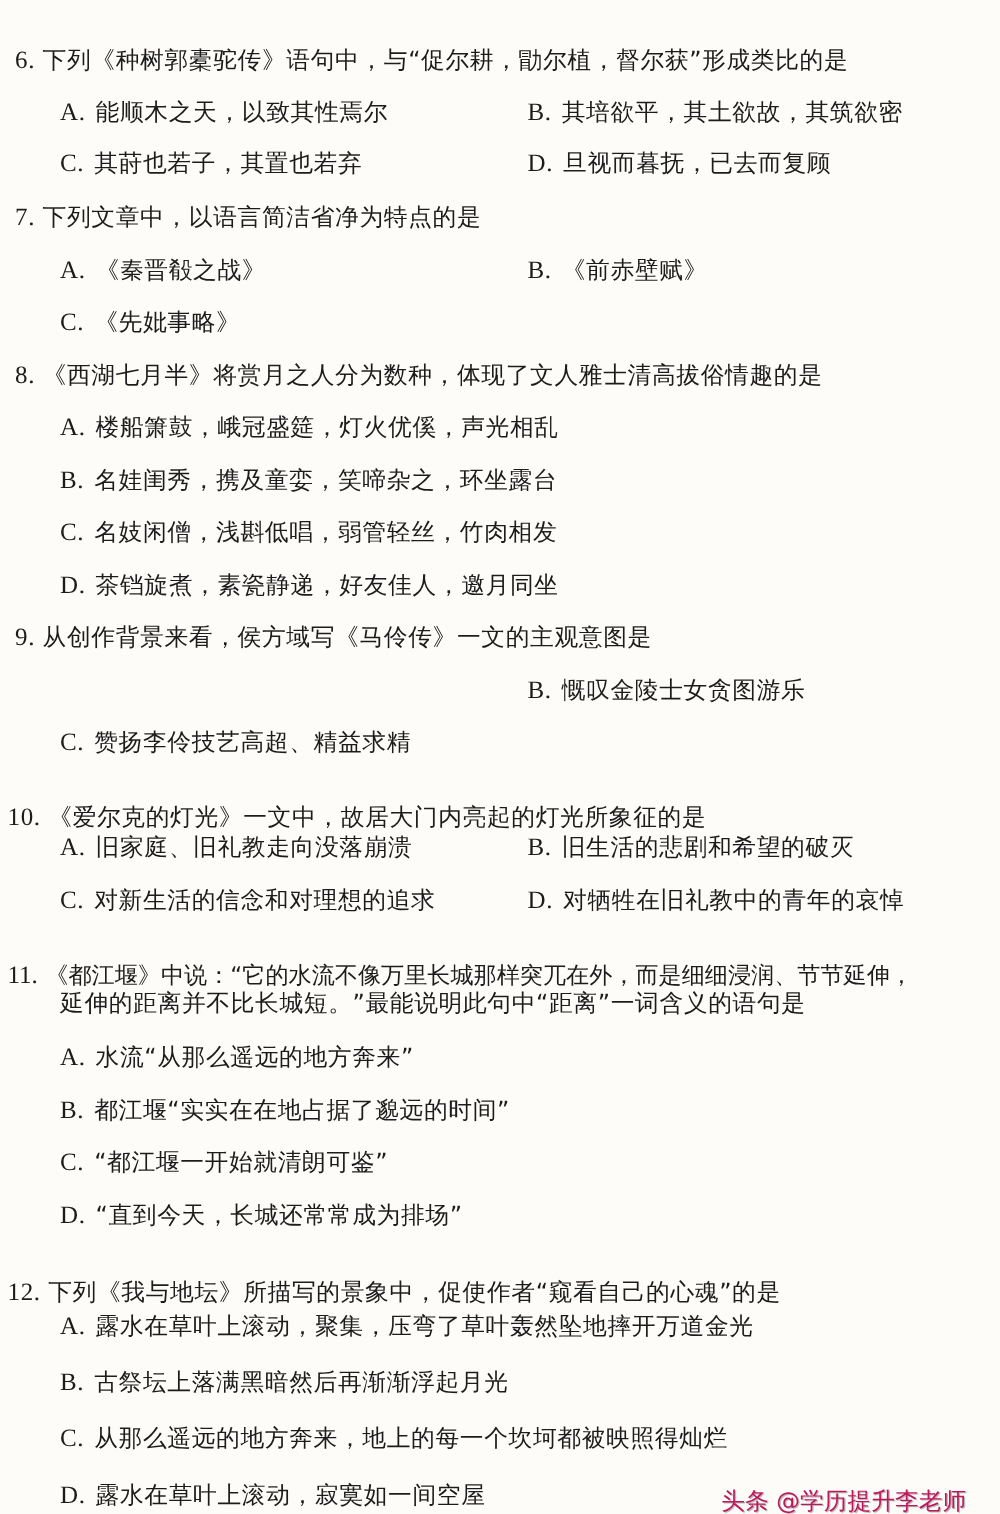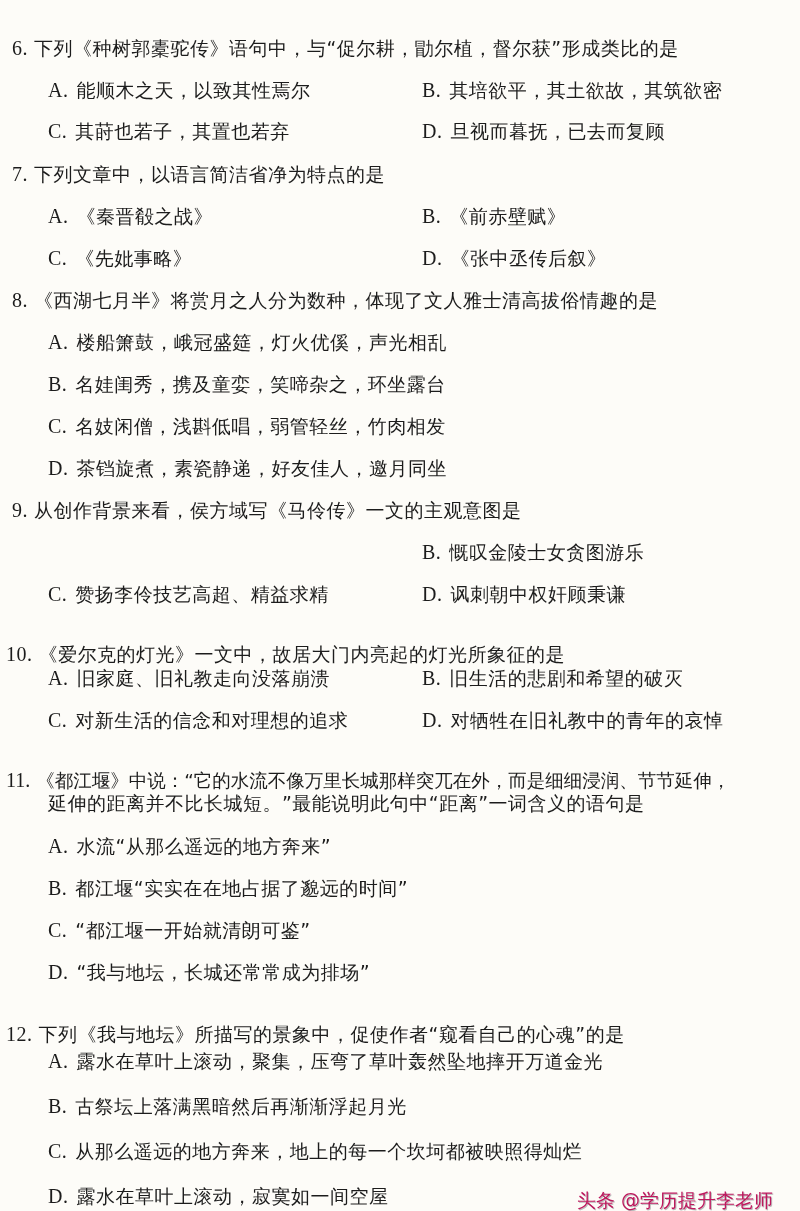"D. 《张中丞传后叙》" div.line { html: <div> <span>D.</span><span>《张中丞传后叙》</span> </div> -> none }
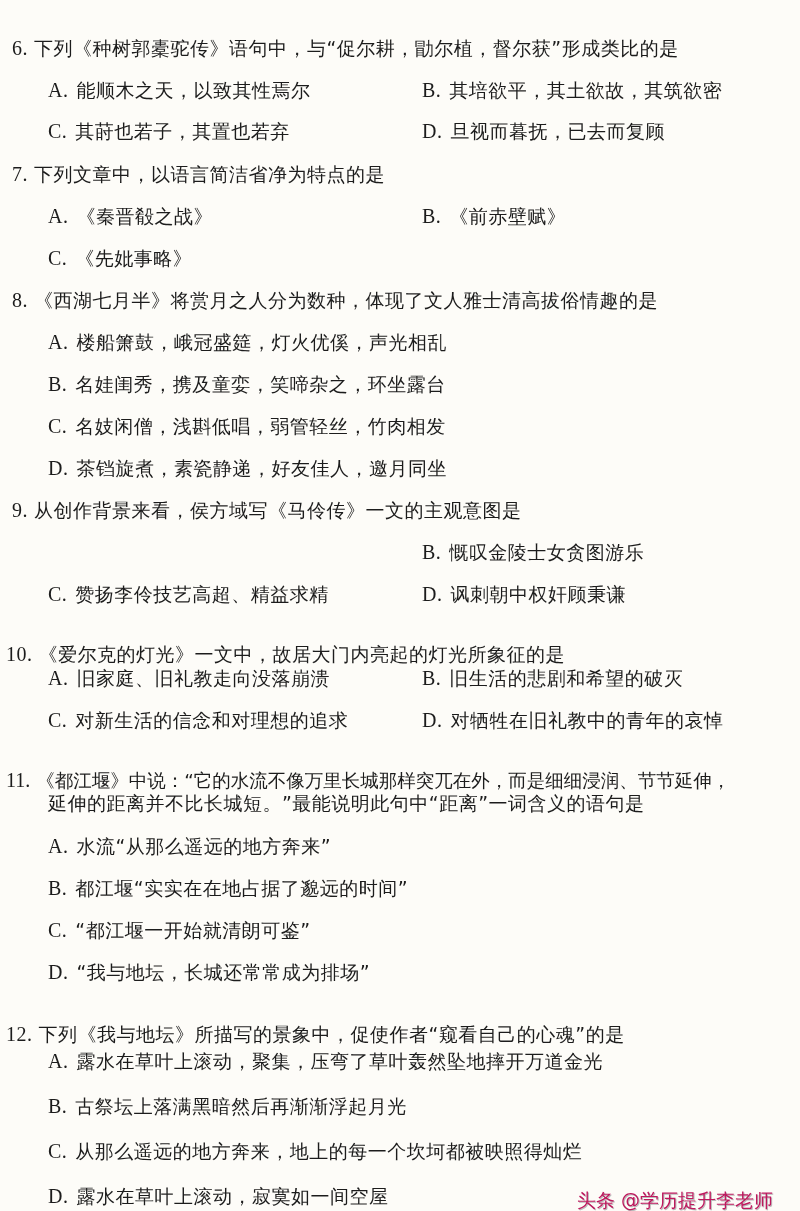"D. 讽刺朝中权奸顾秉谦" div.line { html: <div> <span>D.</span><span>讽刺朝中权奸顾秉谦</span> </div> -> none }
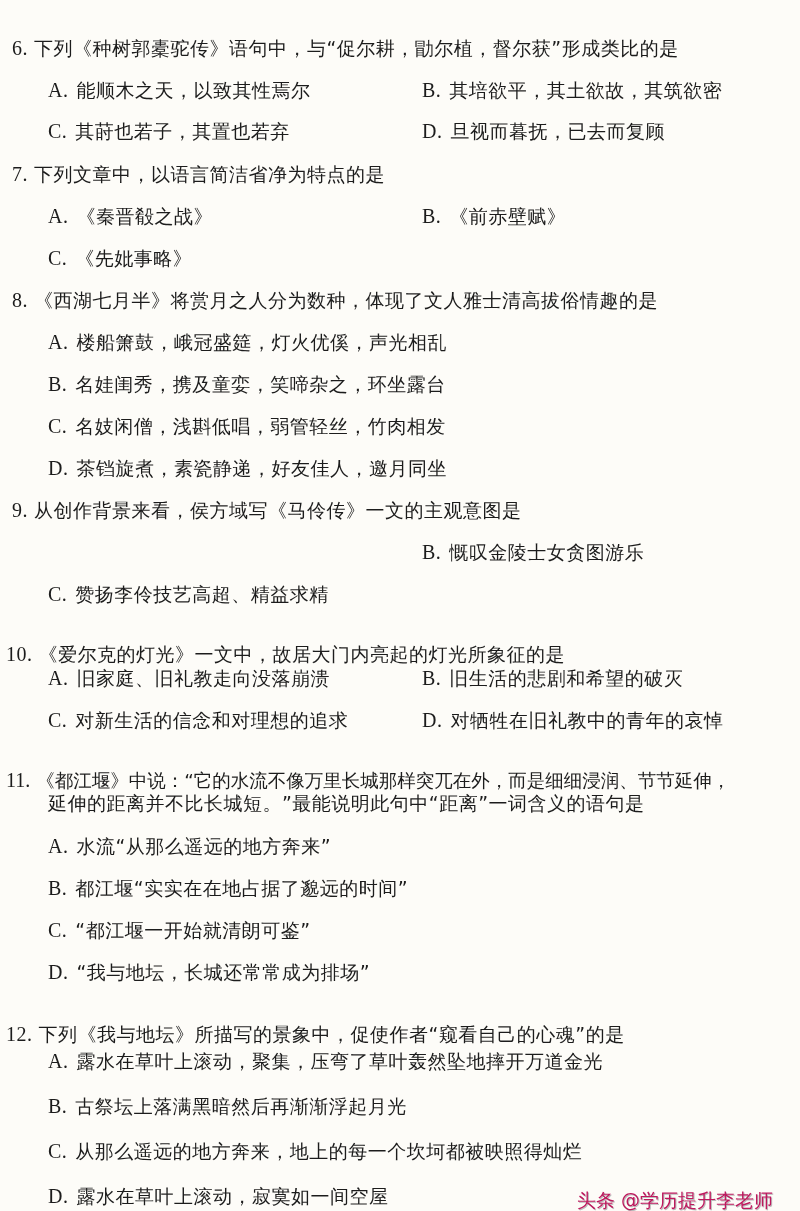"“我与地坛，长城还常常成为排场”" span { text: 我与地坛 -> 直到今天 }
